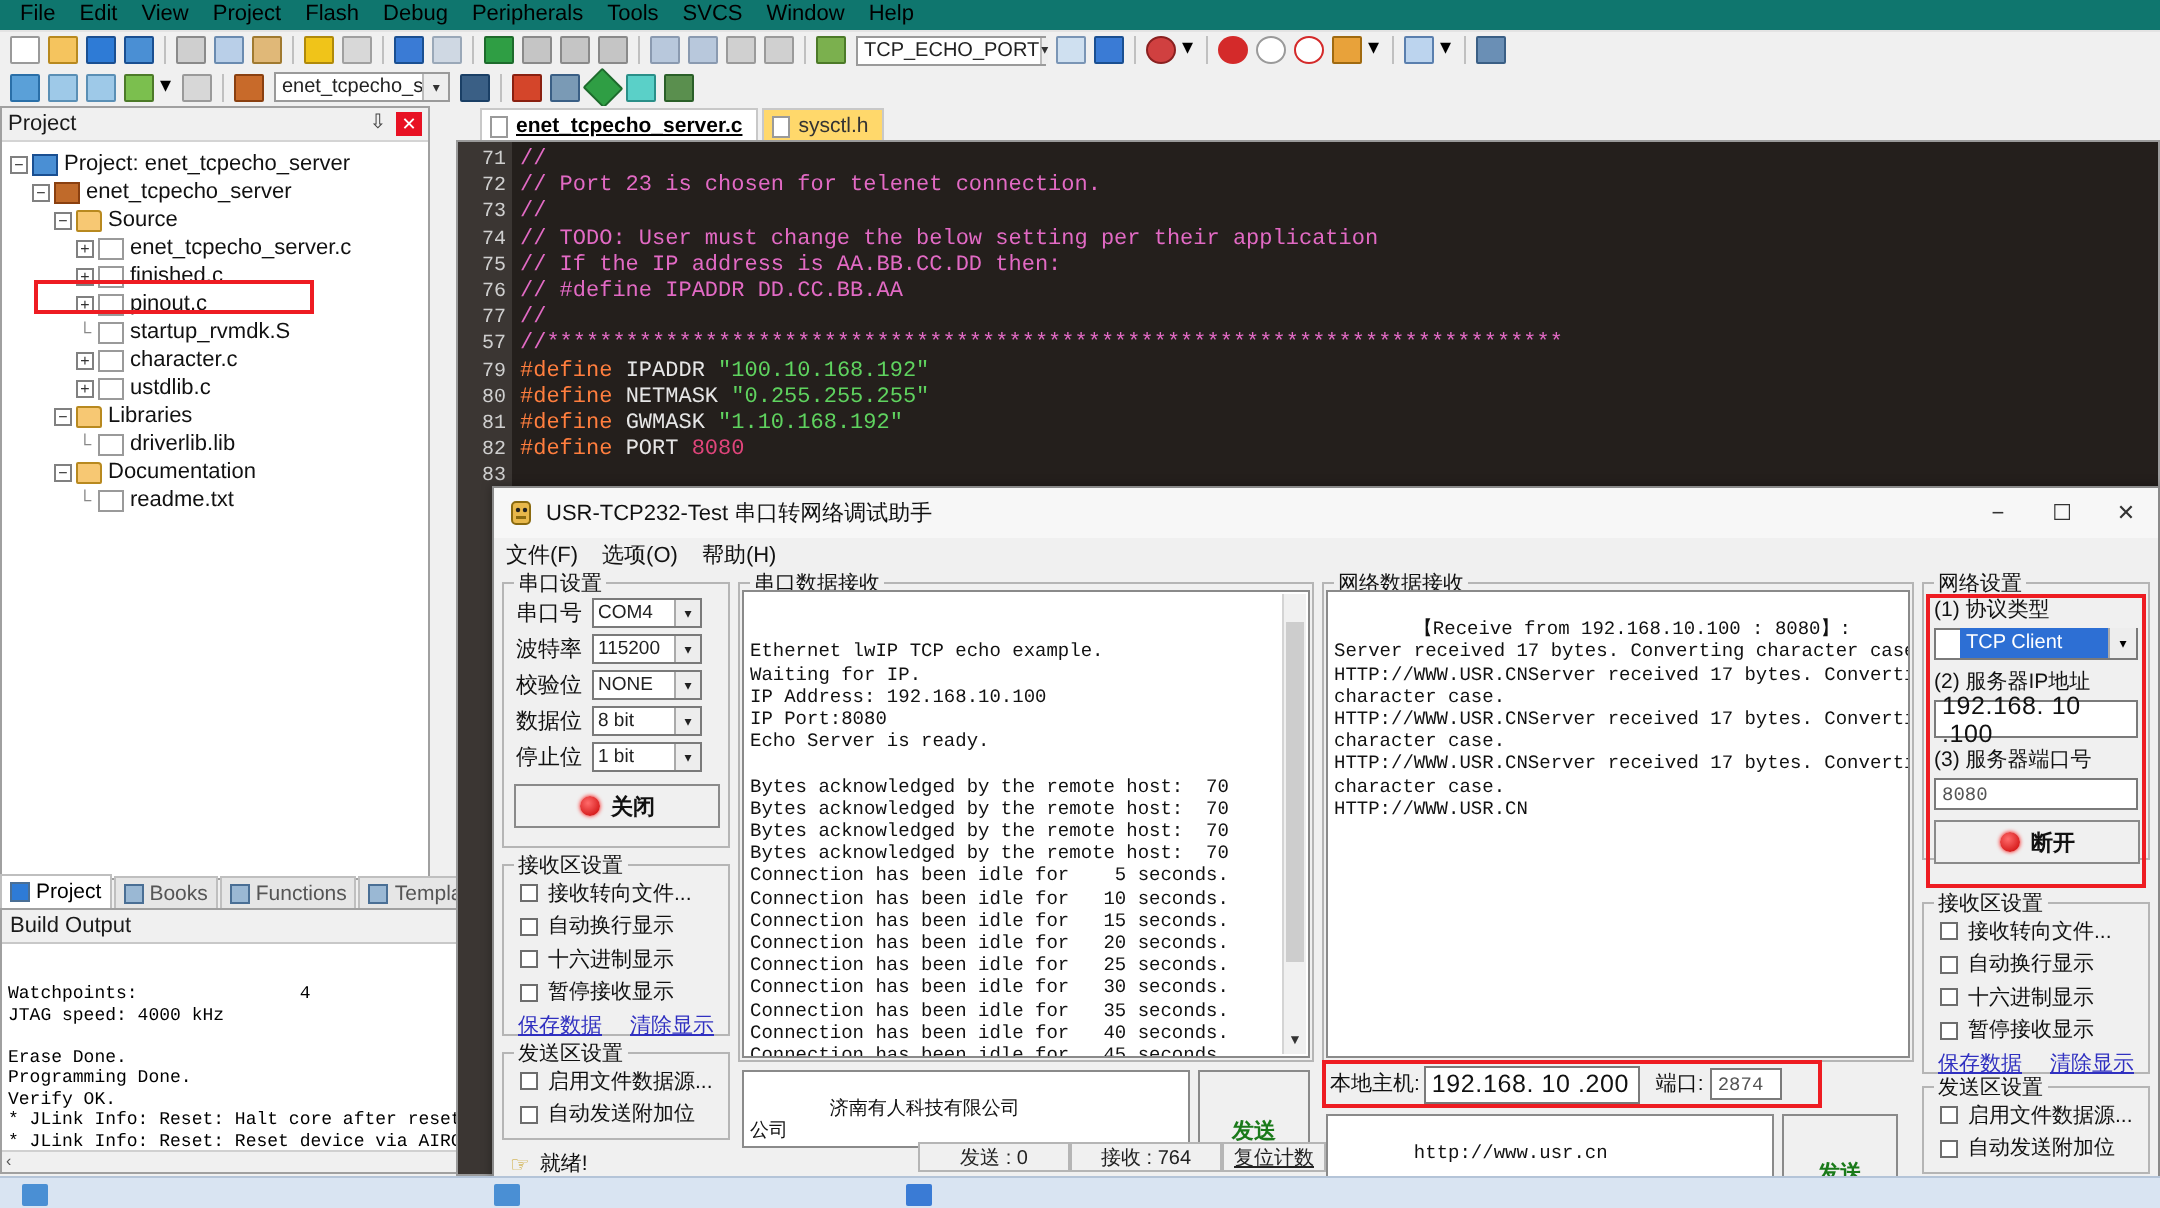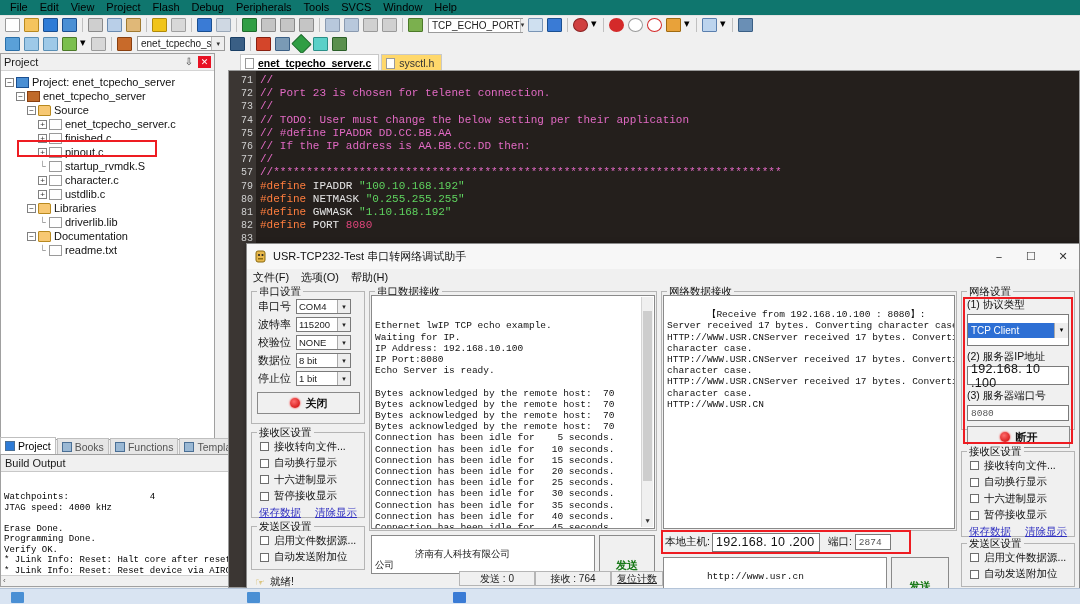"// #define IPADDR DD.CC.BB.AA" div.cl { order: before "// If the IP address" -> after "// If the IP address" }
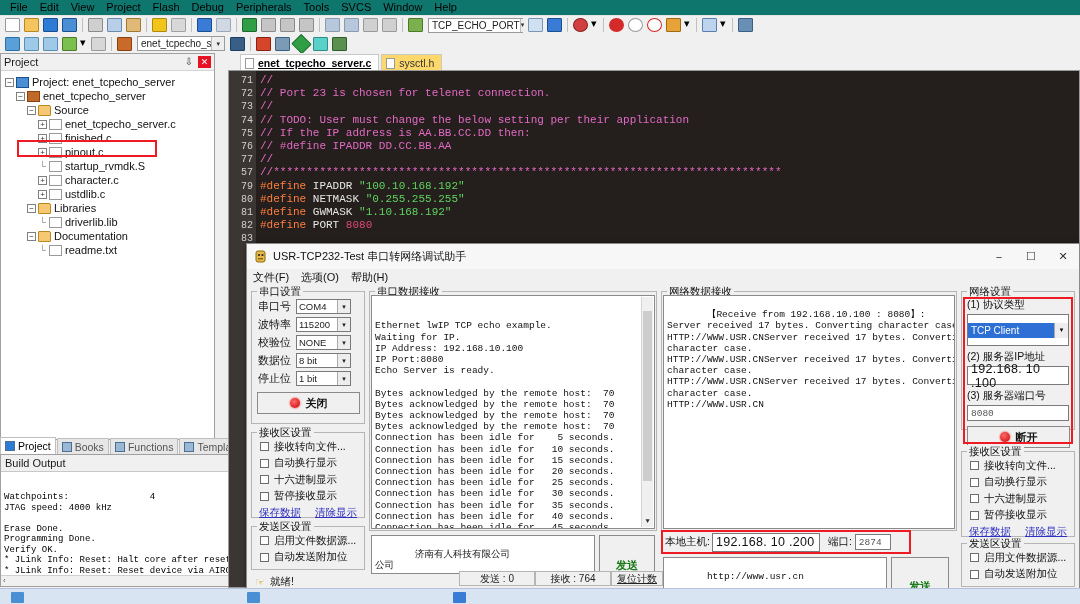"TCP Client" .sel-blue { align-items: center -> flex-end; height: 32px -> 16px; padding-left: none -> 12px }
